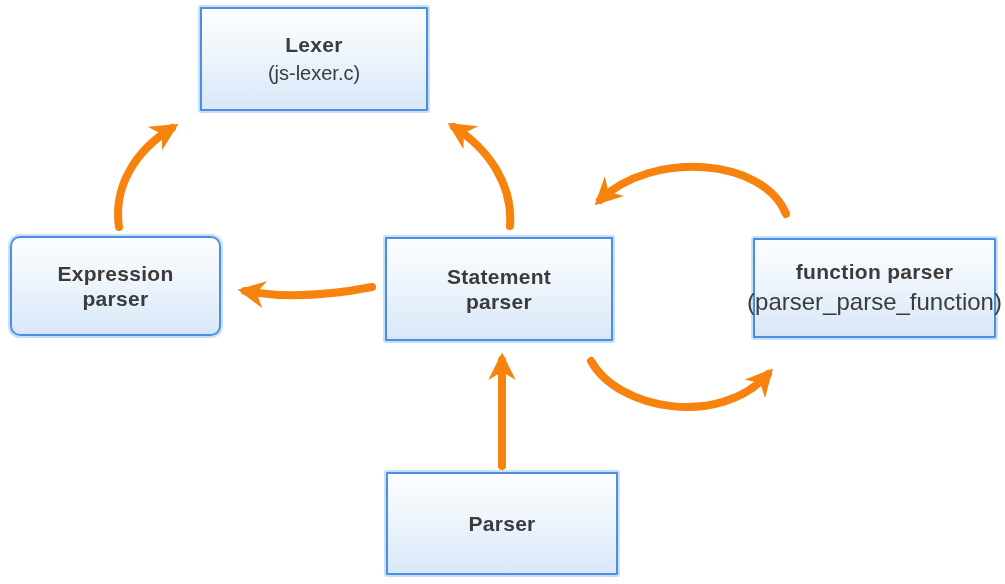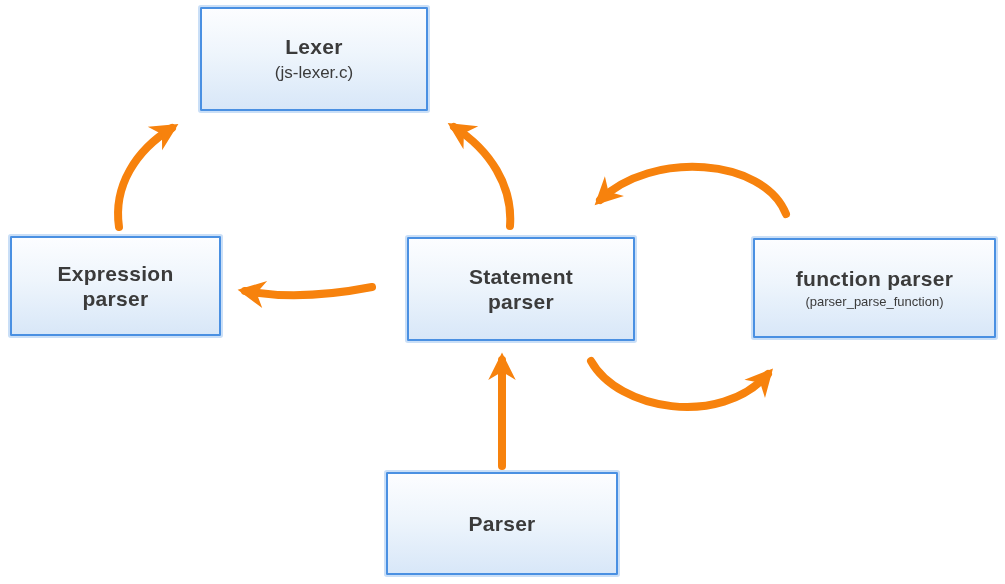"(js-lexer.c)" .node-sub { font-size: 17px -> 20px }
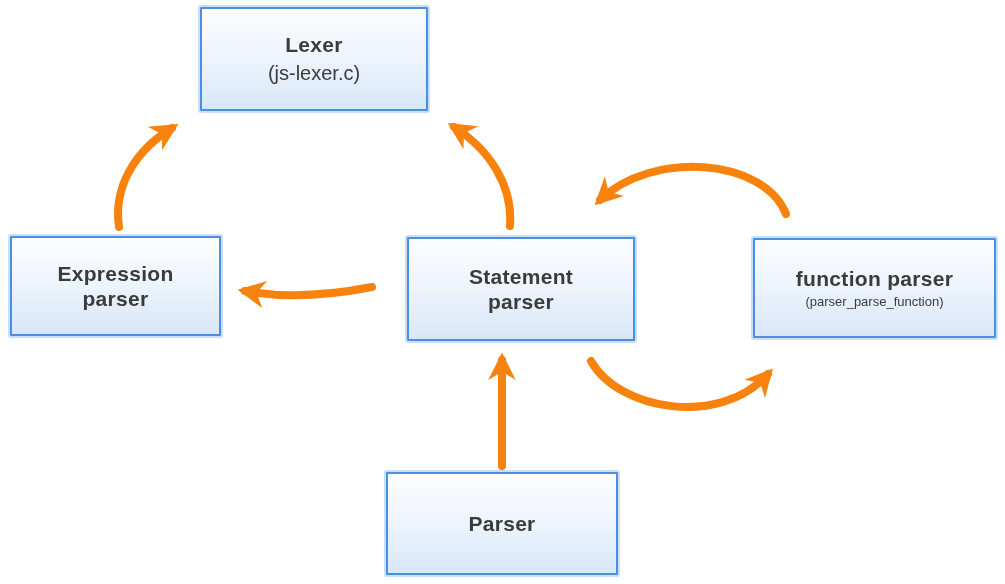"Expression parser" #node-expression { border-radius: none -> 10px }
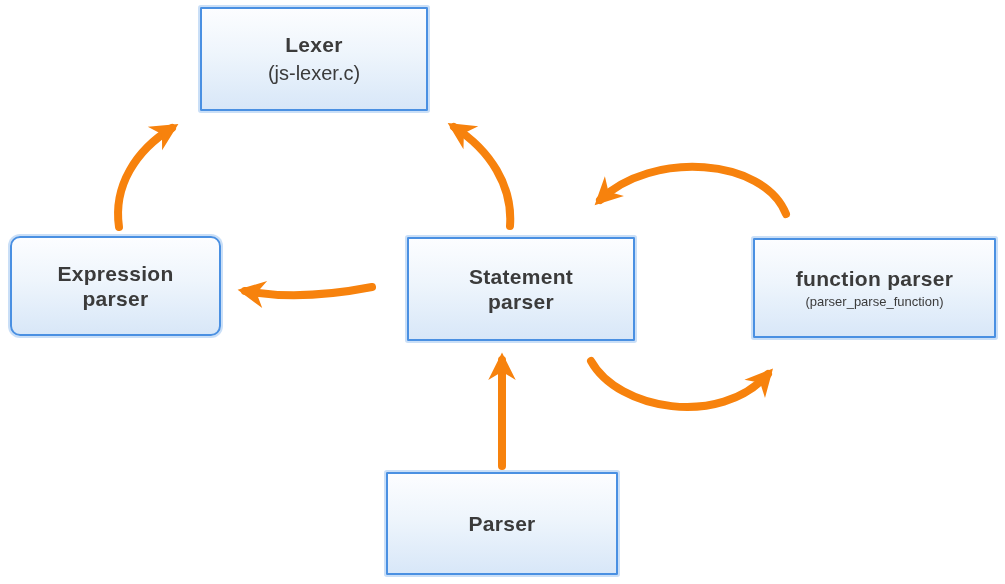"Statement parser" #node-statement { left: 407px -> 385px }
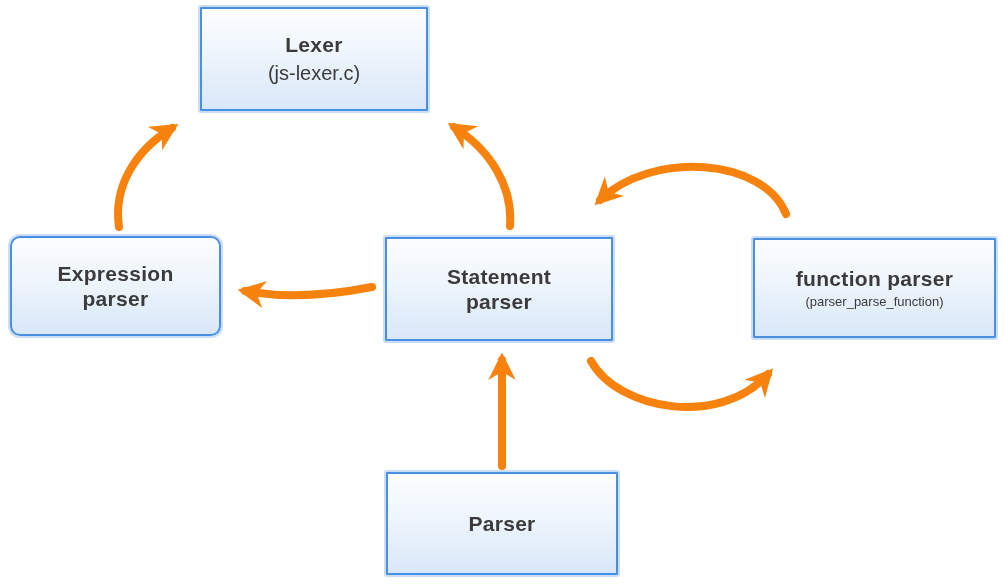"(parser_parse_function)" #node-function .node-sub, #node-parser .node-sub { font-size: 13px -> 24px }
